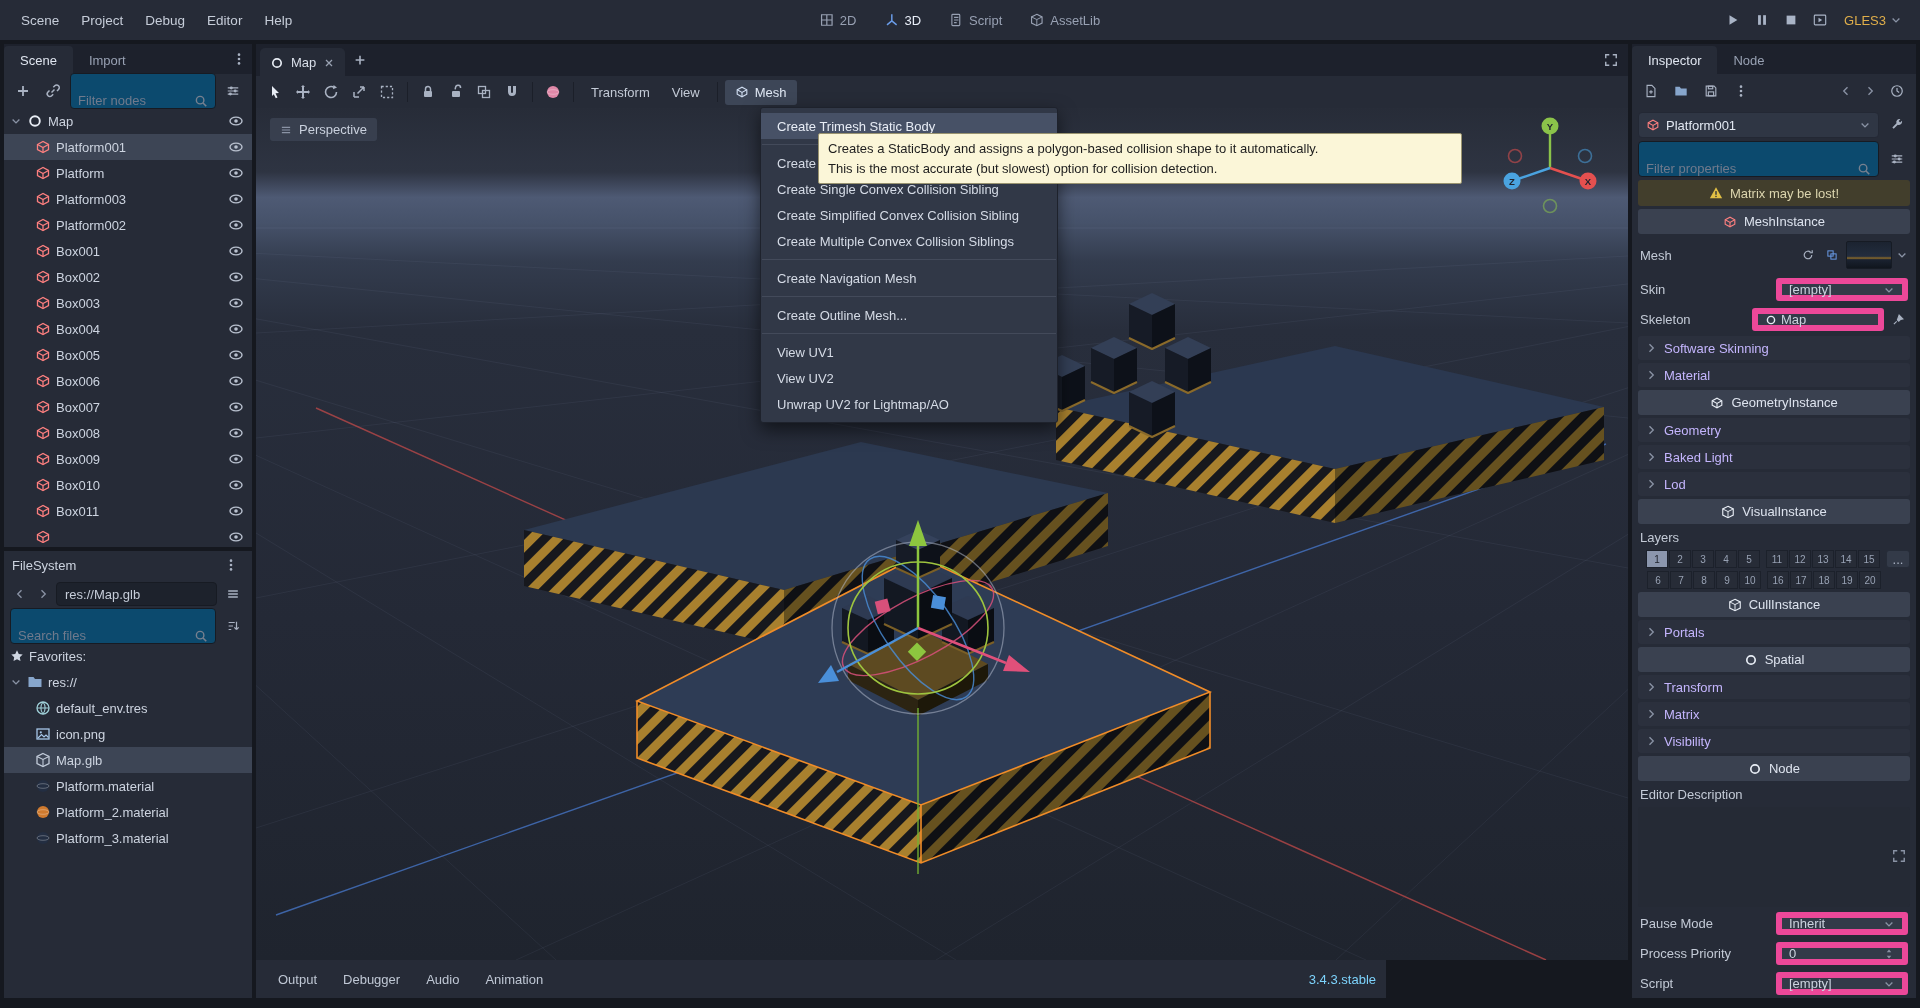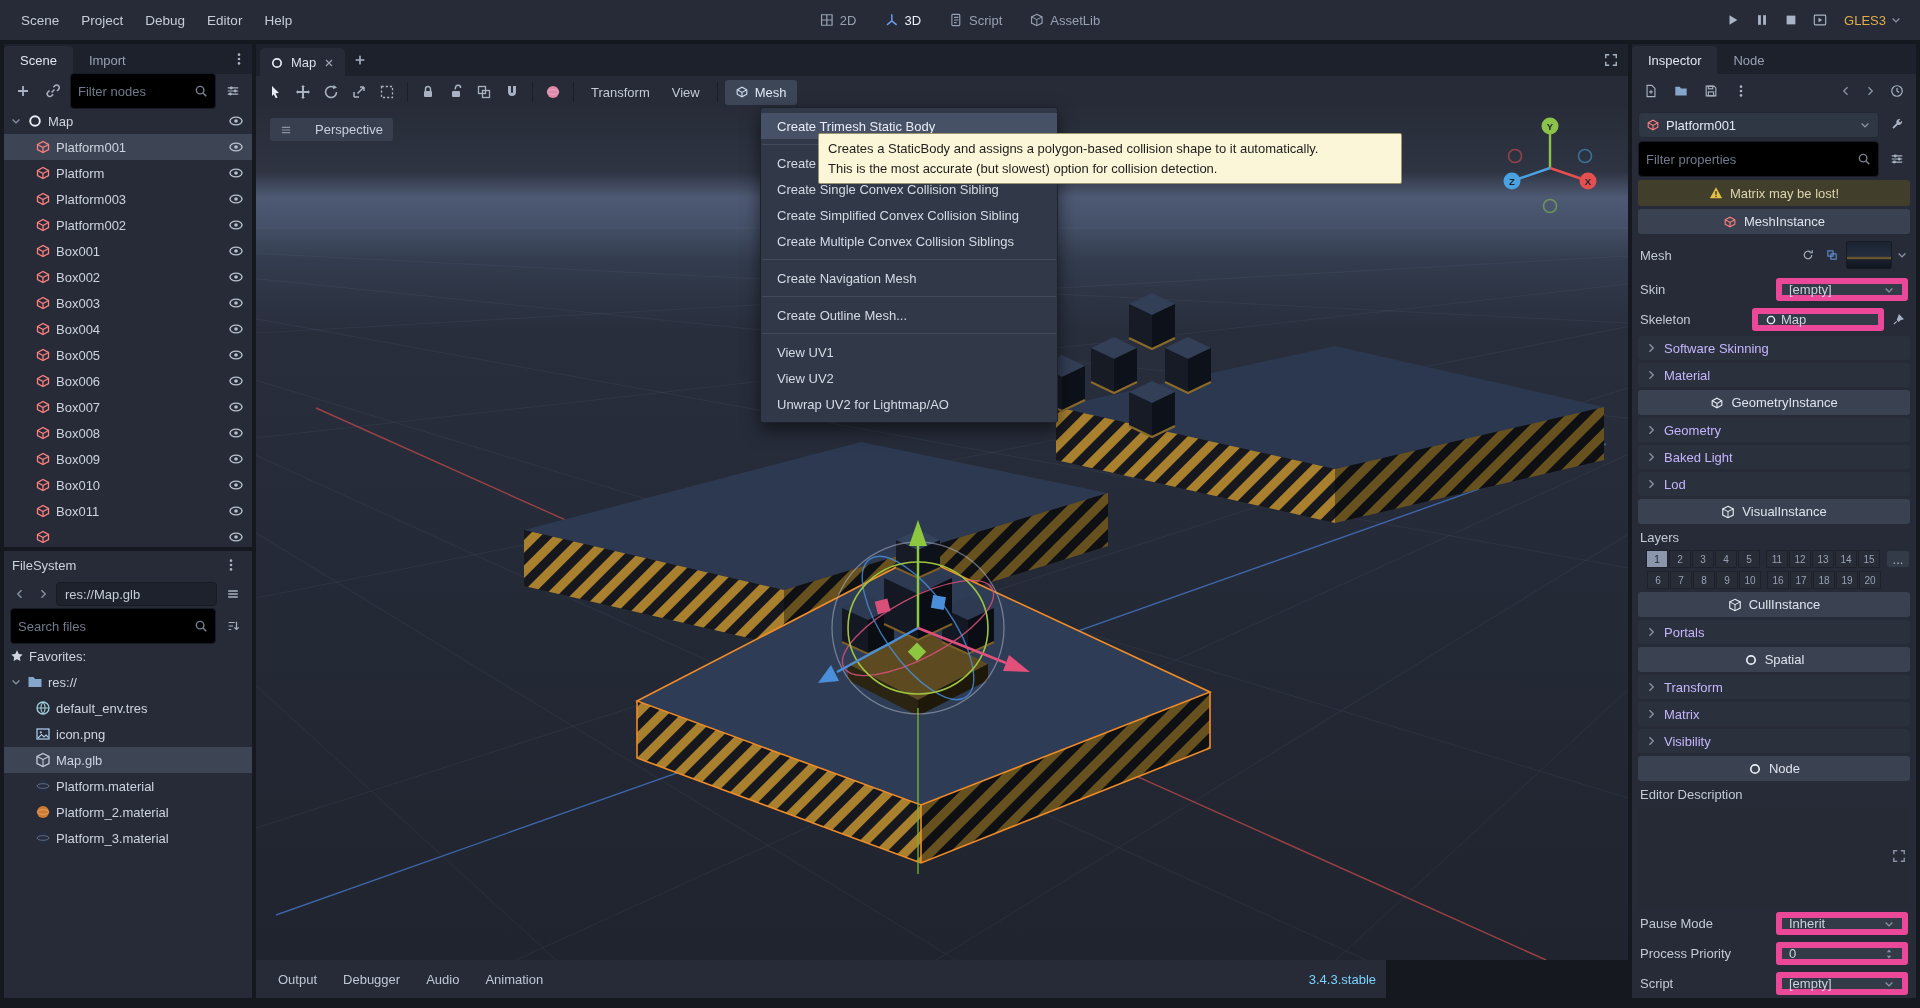"Filter nodes" .search { align-items: center -> flex-end; background: #000000 -> #0c4a6e }
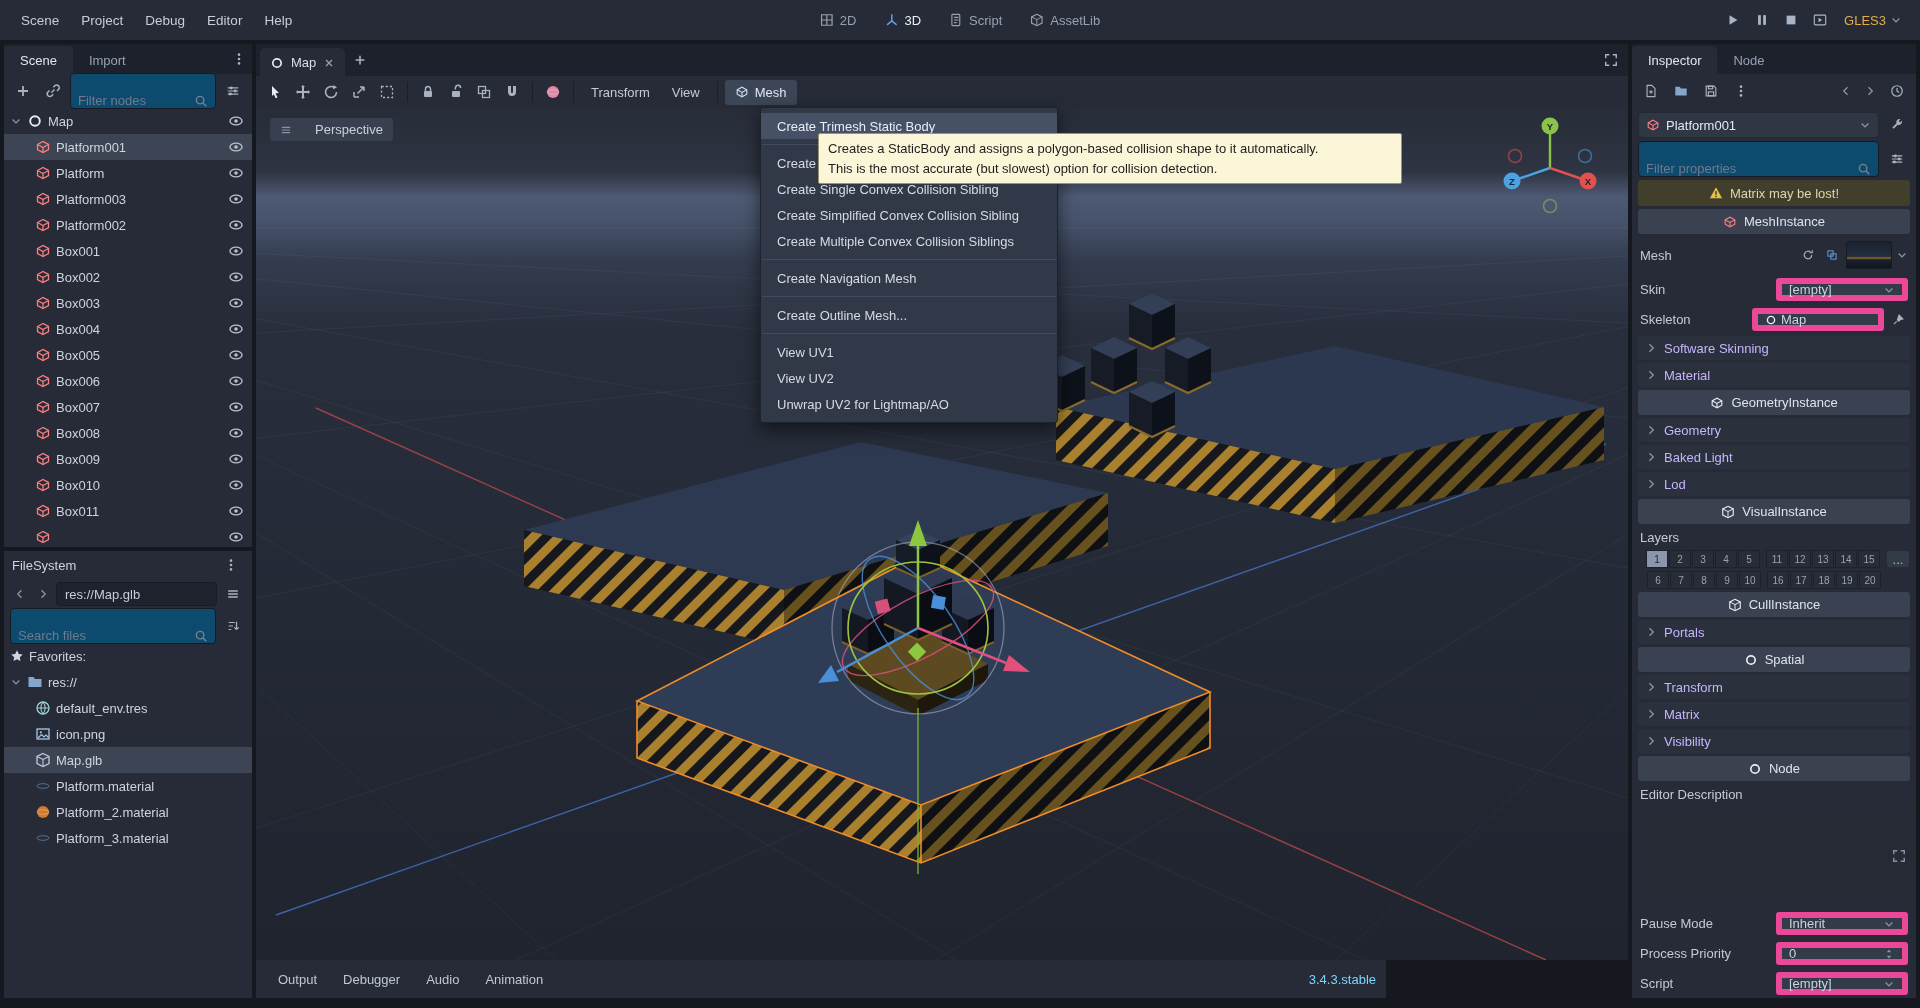"Perspective" .persp { gap: 23px -> 7px }
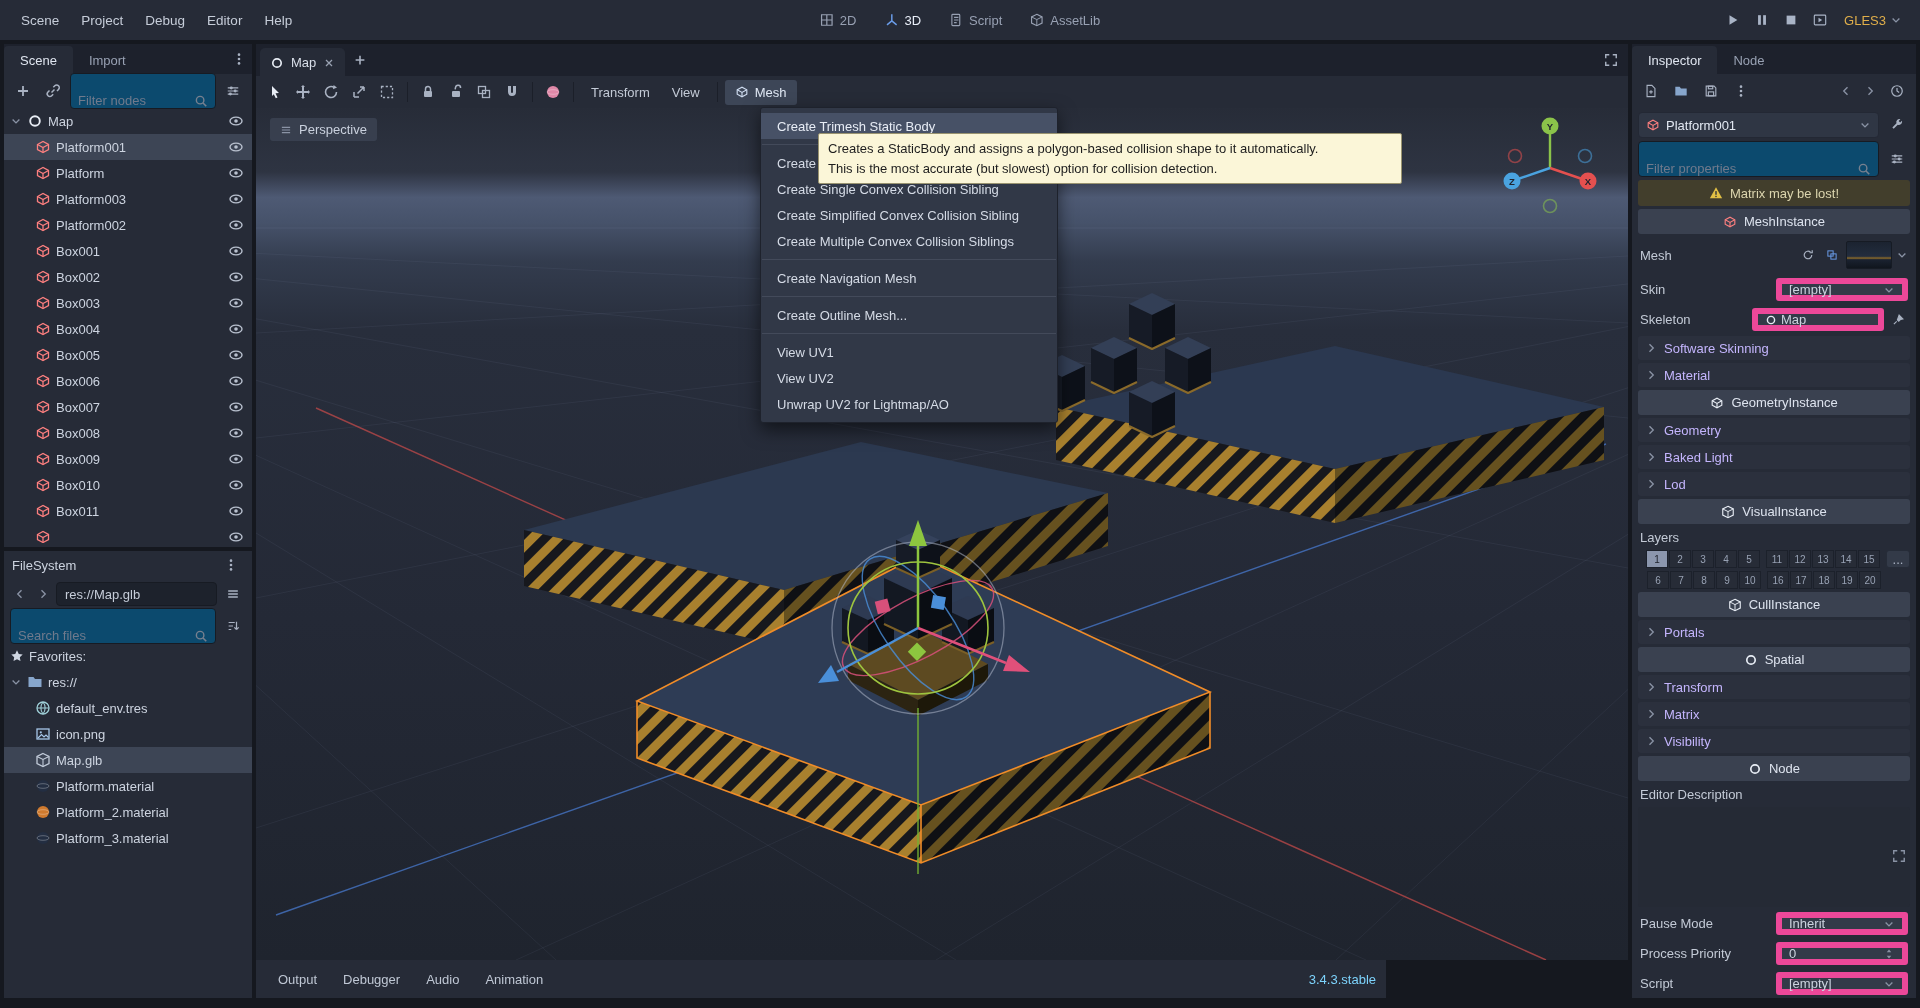"Creates a StaticBody and assigns" #tooltip { width: 584px -> 644px }
